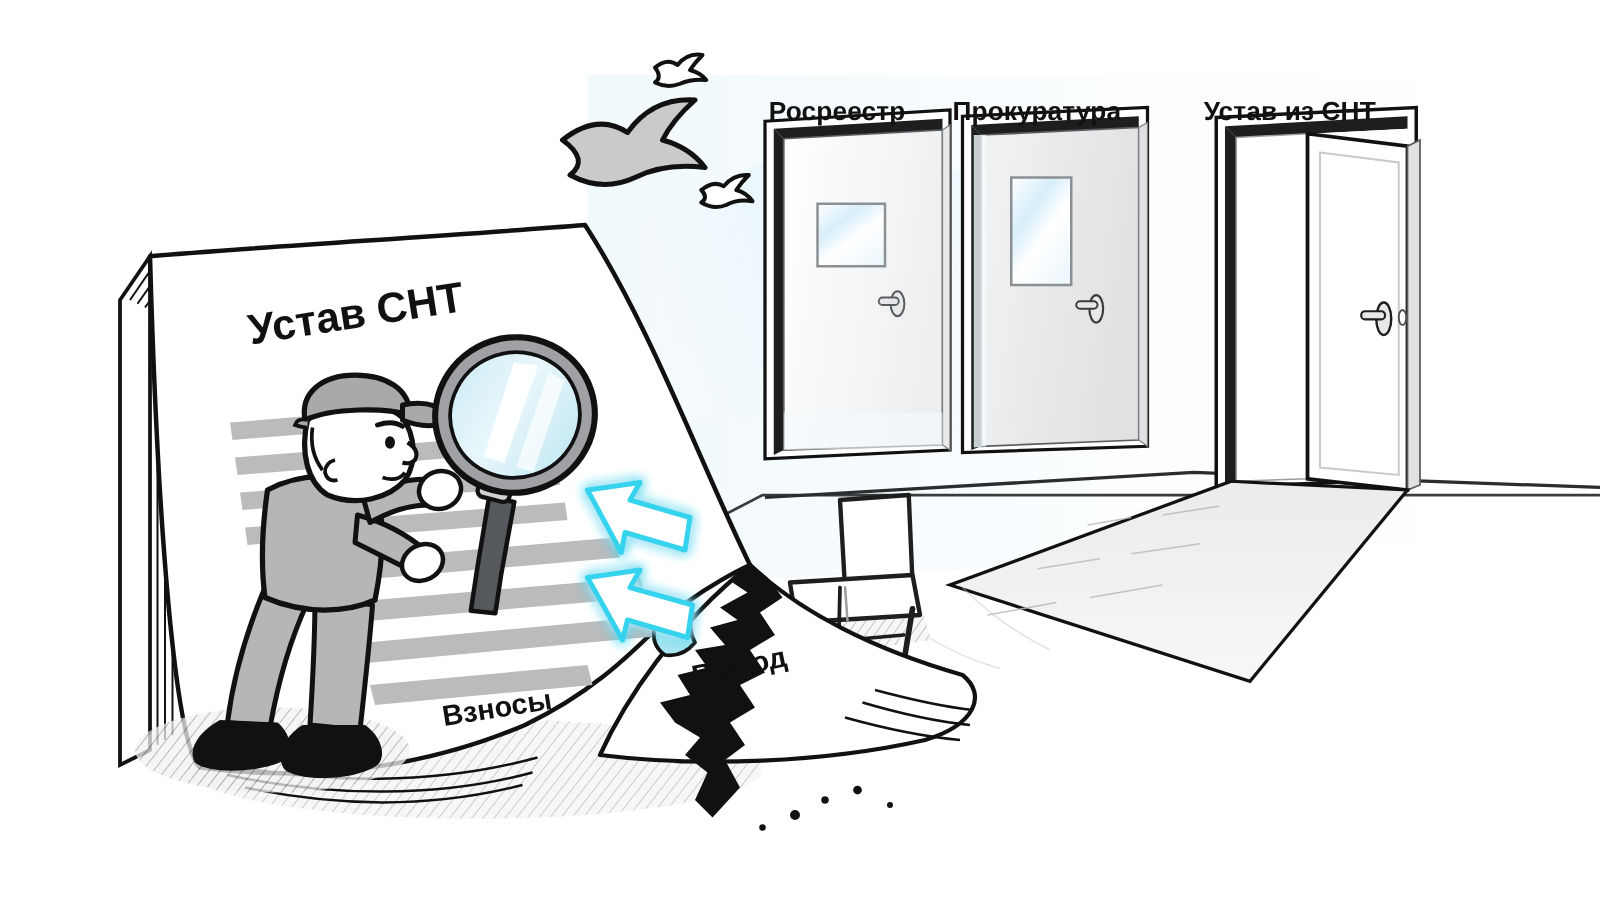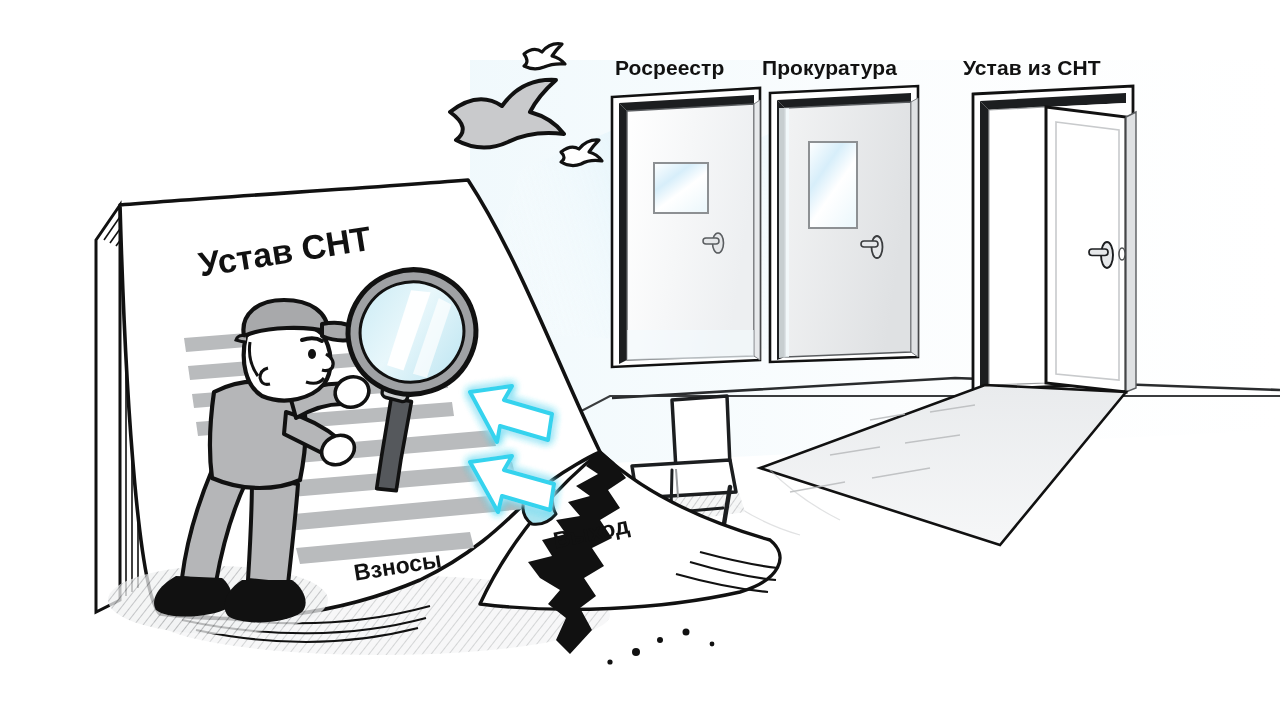"Росреестр" .door-label { margin-top: none -> 22px }
